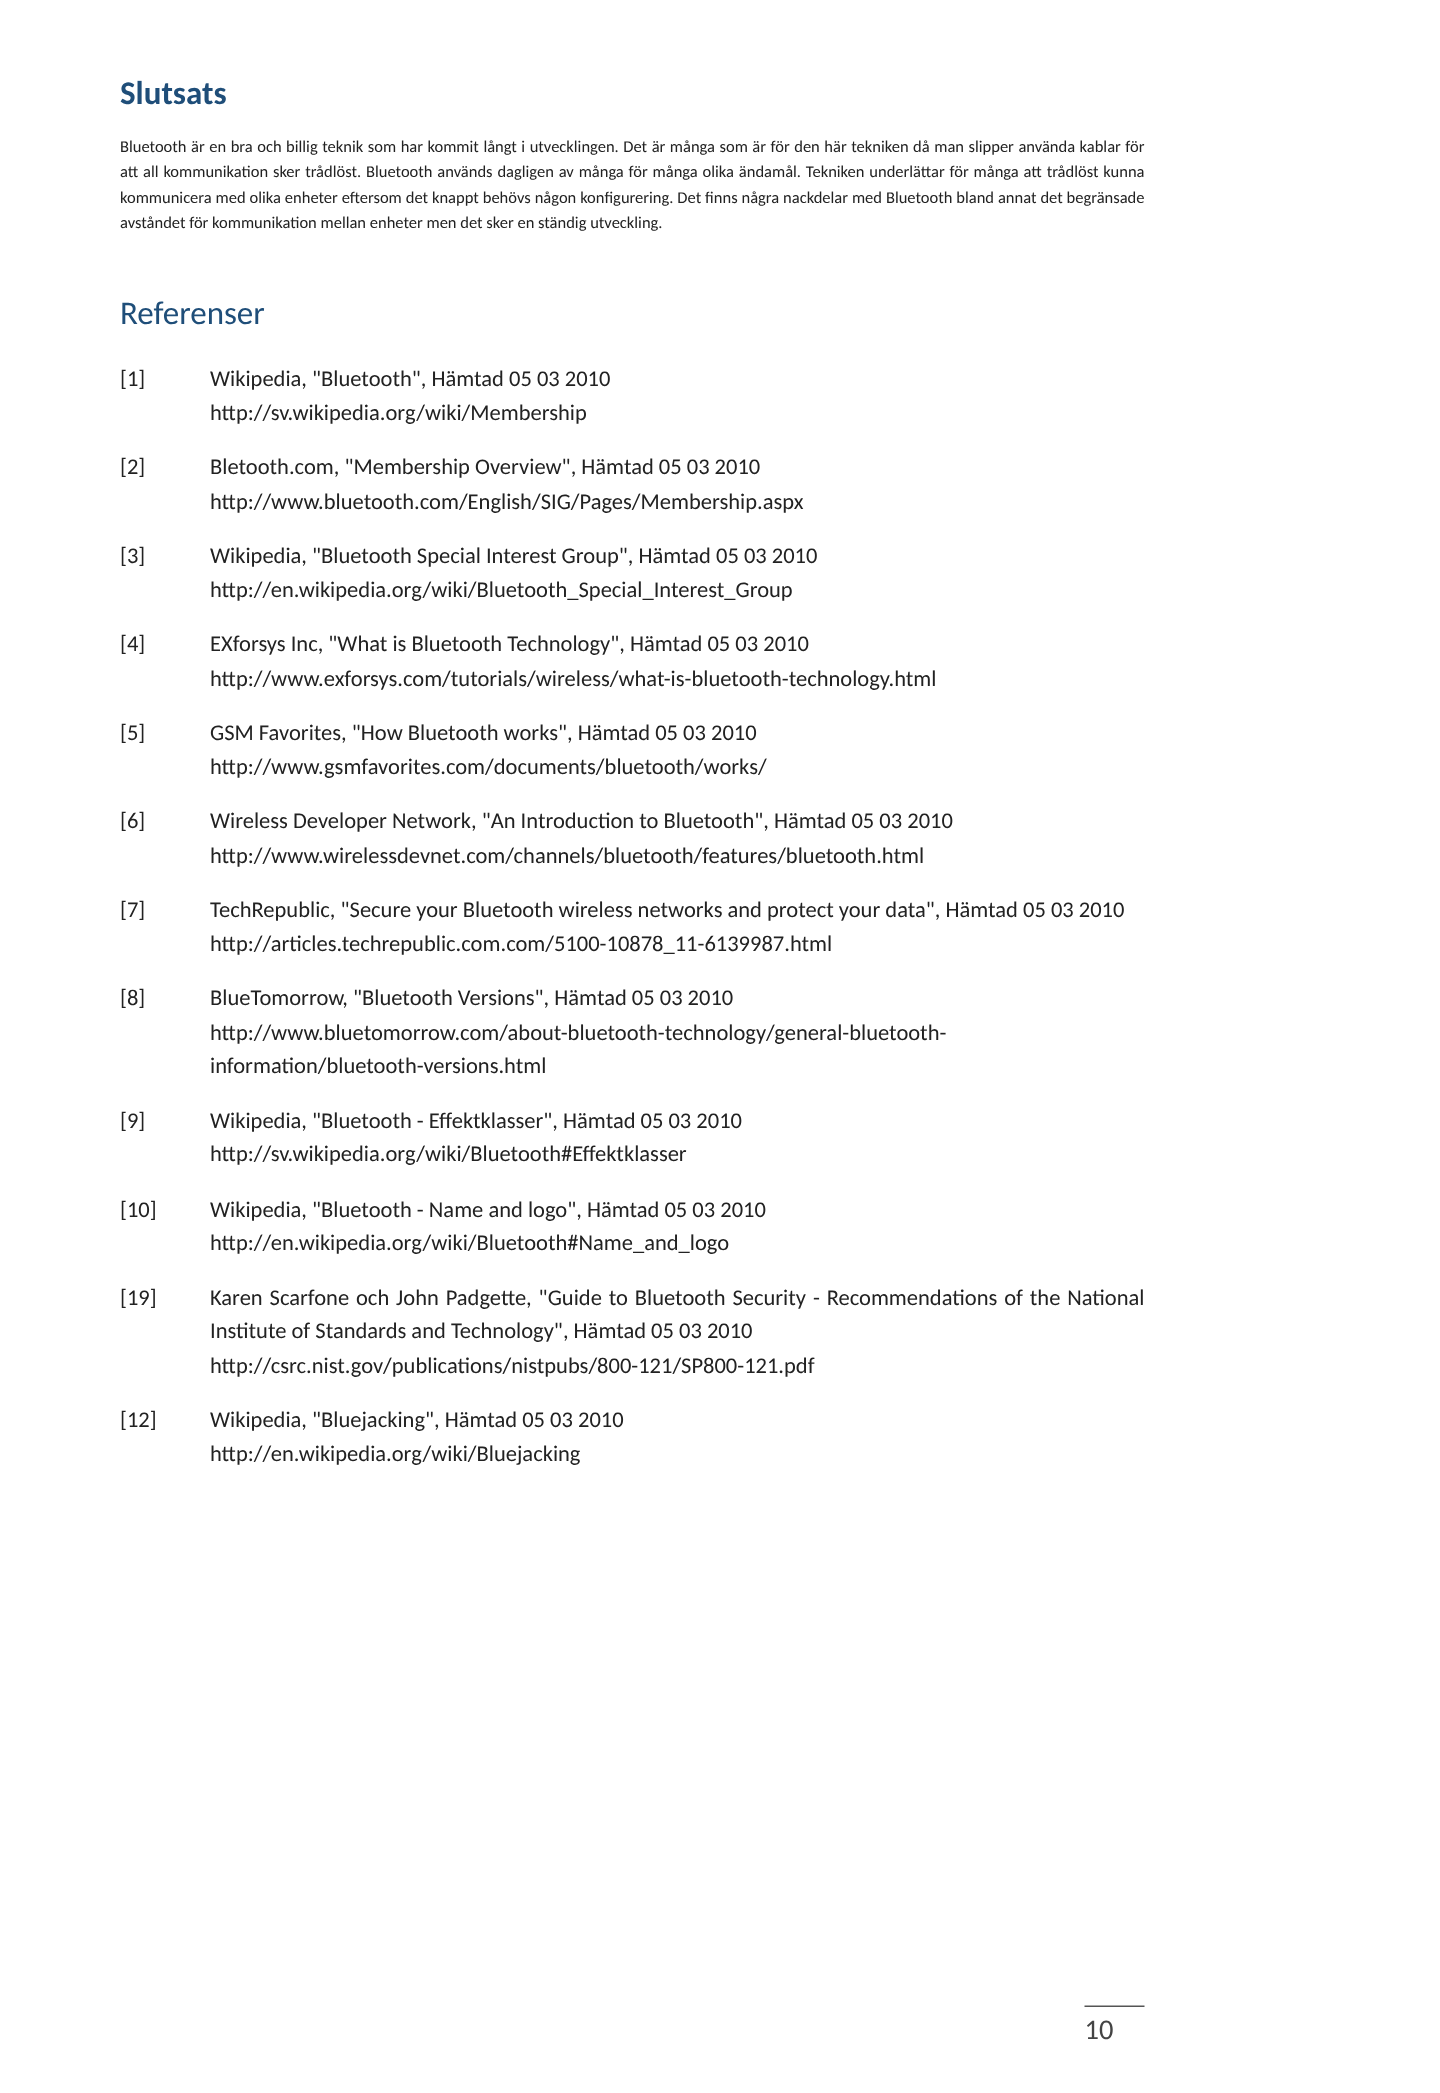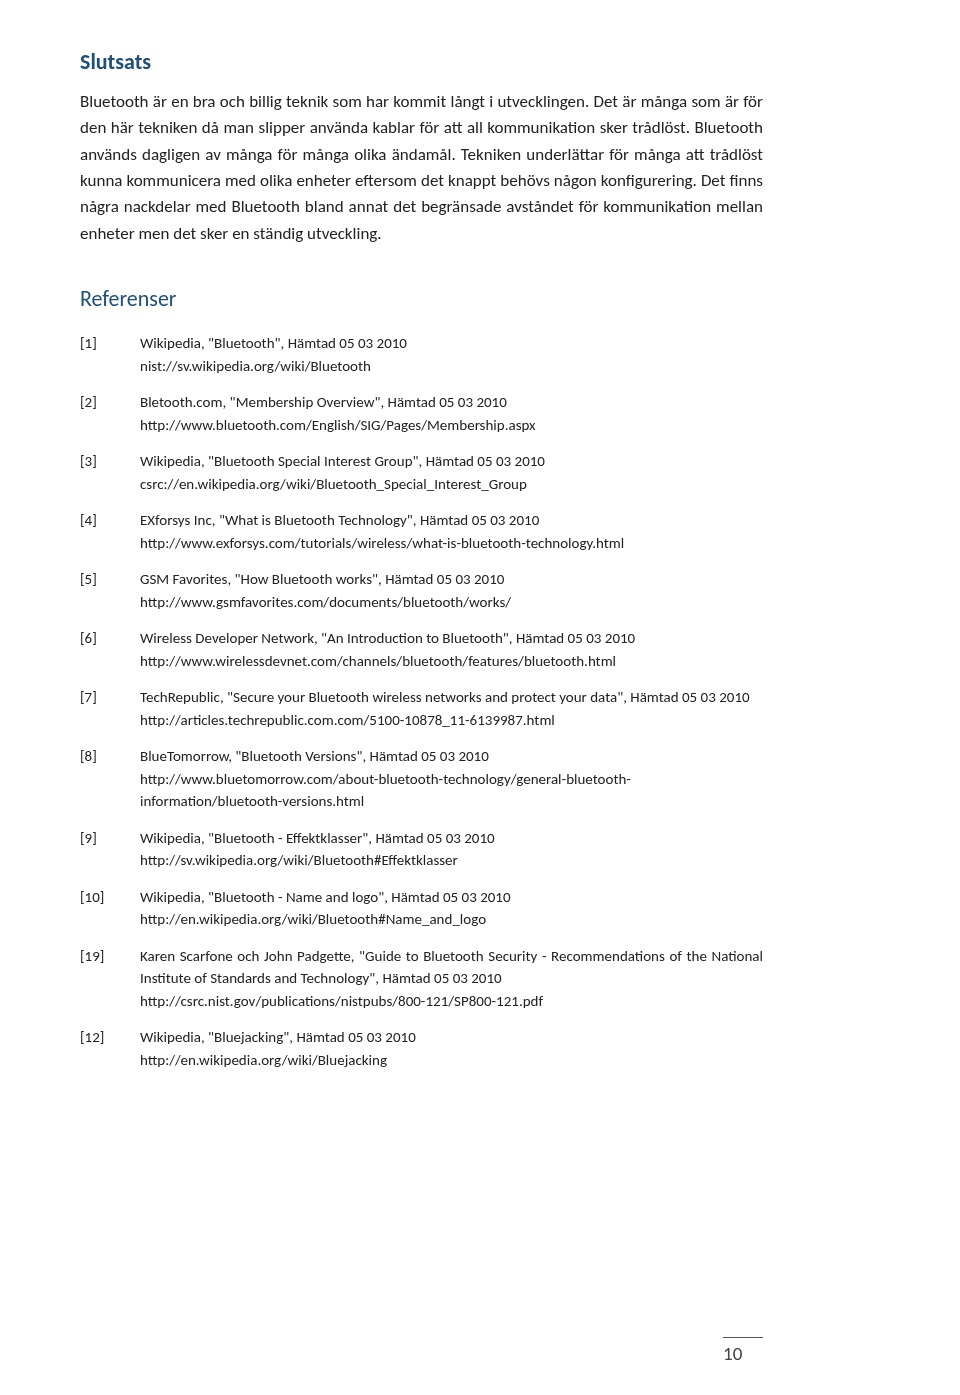"Bluetooth är en bra och" .body-paragraph { font-size: 17px -> 11px }
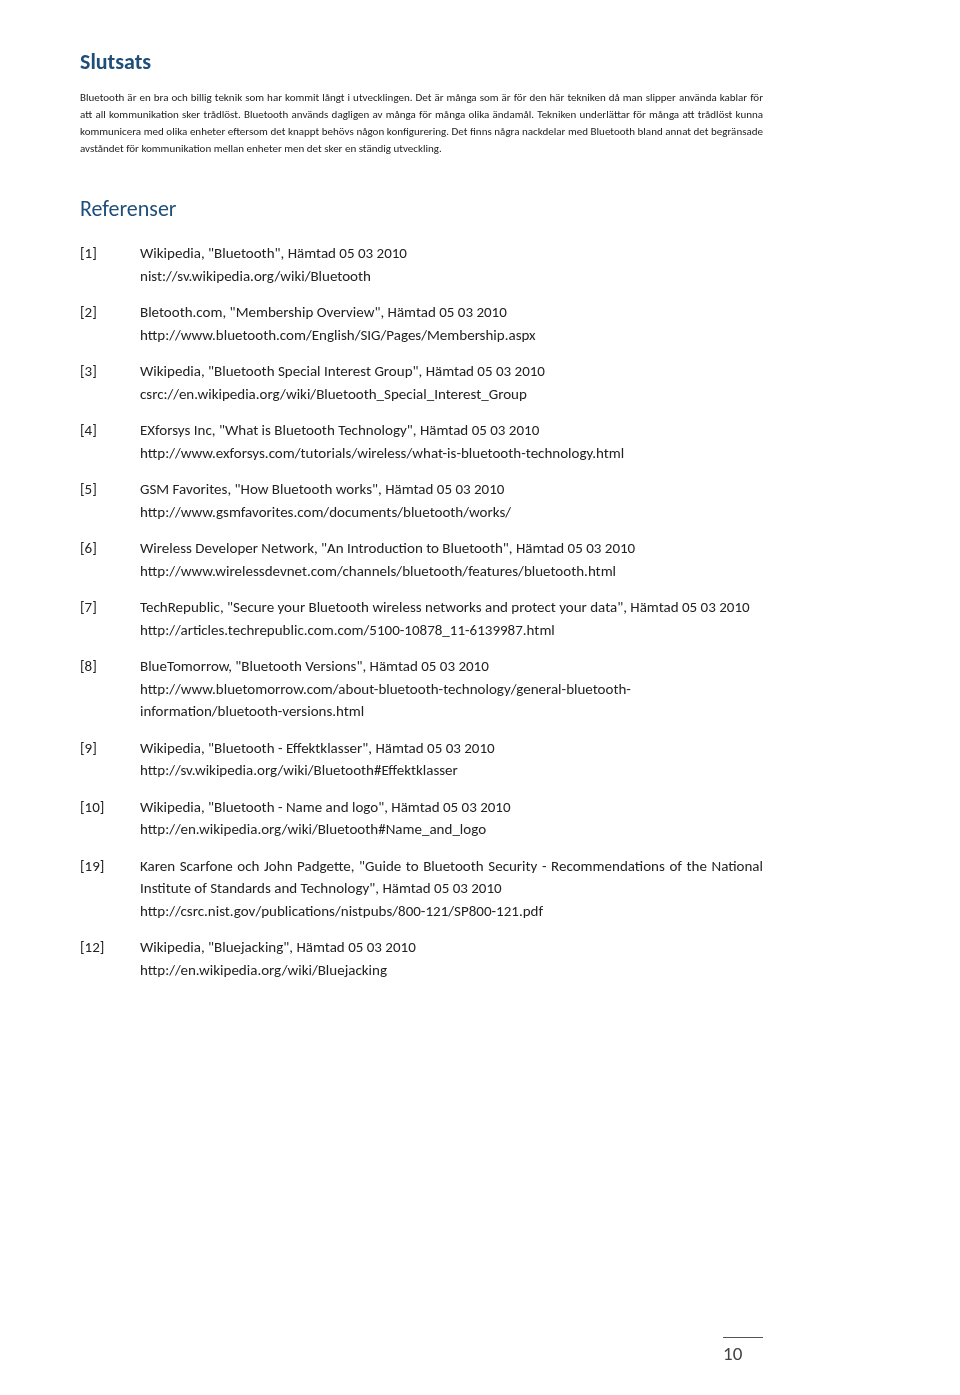"nist://sv.wikipedia.org/wiki/Bluetooth" span.ref-link { text: nist://sv.wikipedia.org/wiki/Bluetooth -> http://sv.wikipedia.org/wiki/Membership }
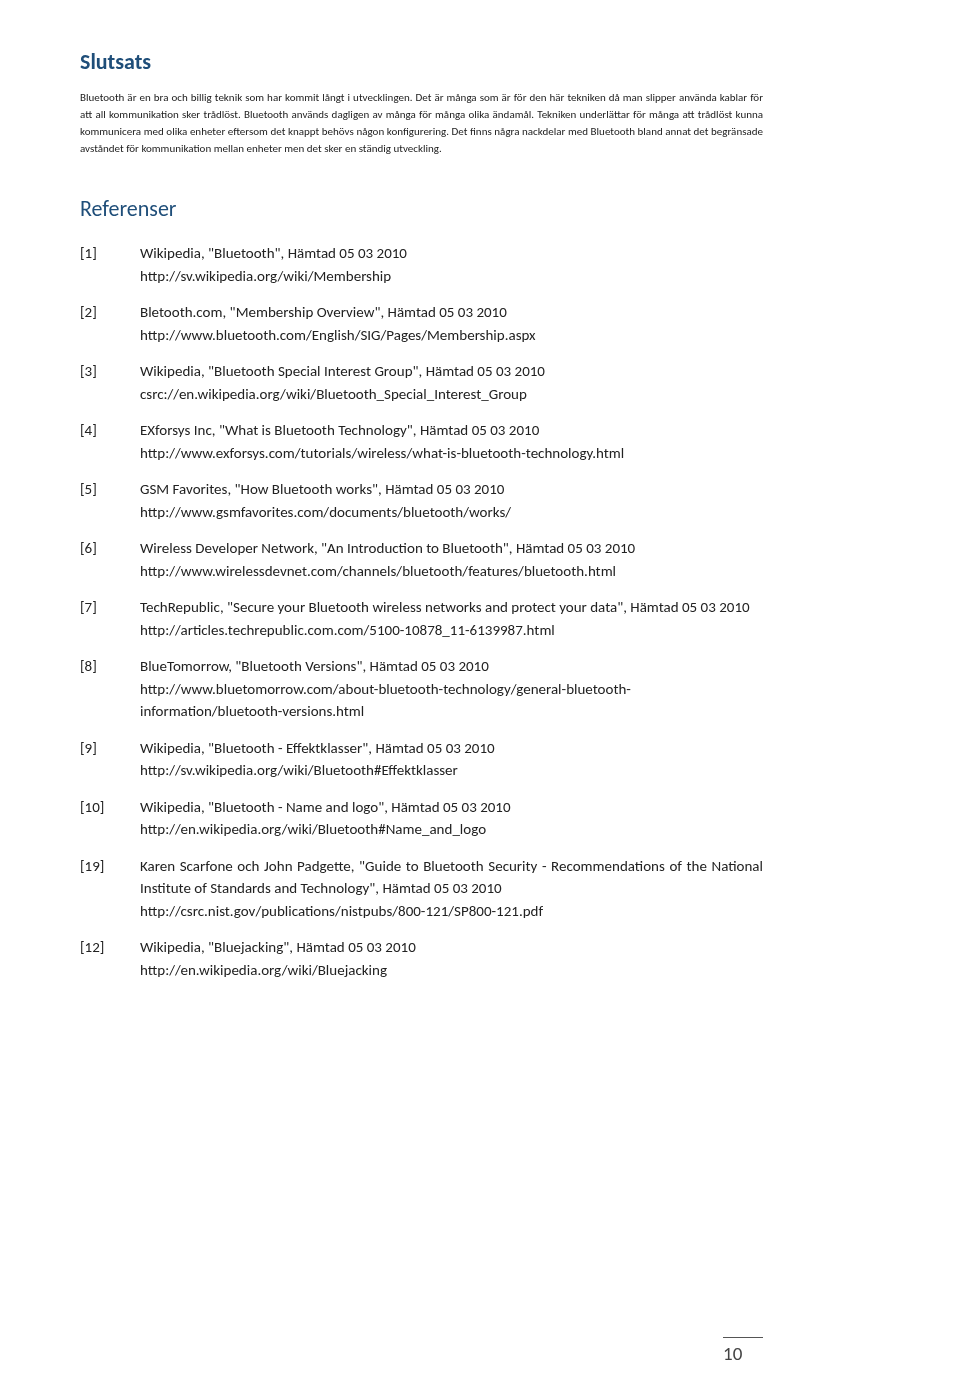"csrc://en.wikipedia.org/wiki/Bluetooth_S" span.ref-link { text: csrc://en.wikipedia.org/wiki/Bluetooth -> http://en.wikipedia.org/wiki/Bluetooth }
